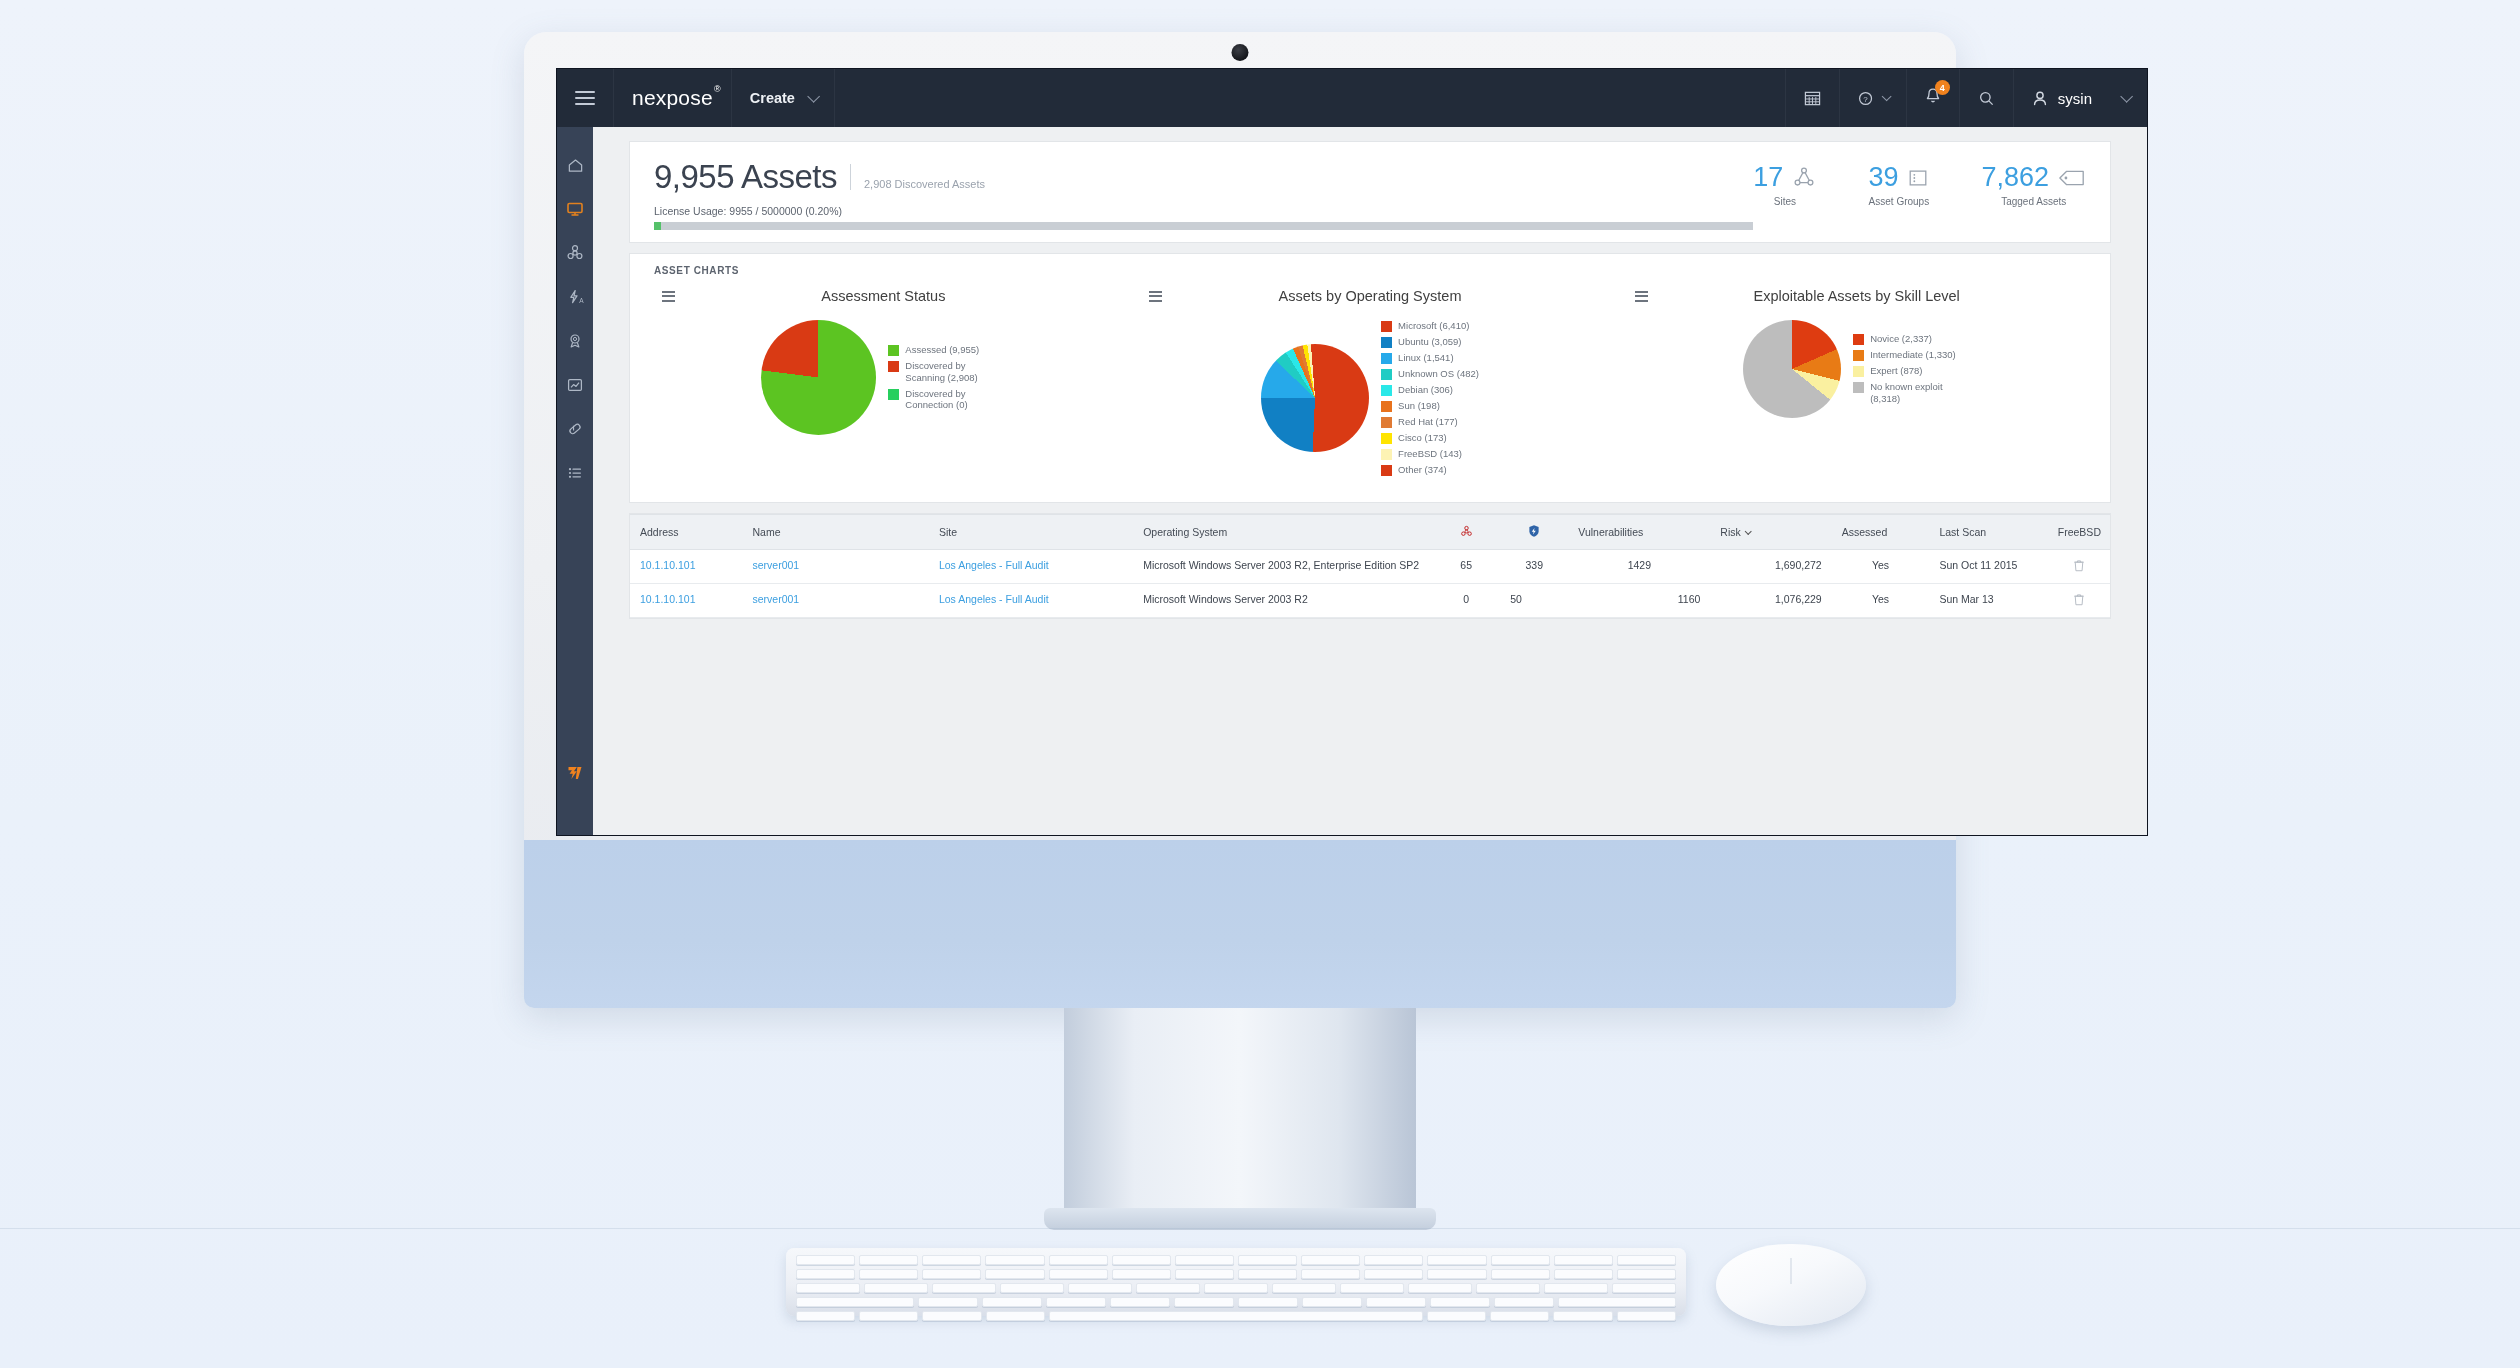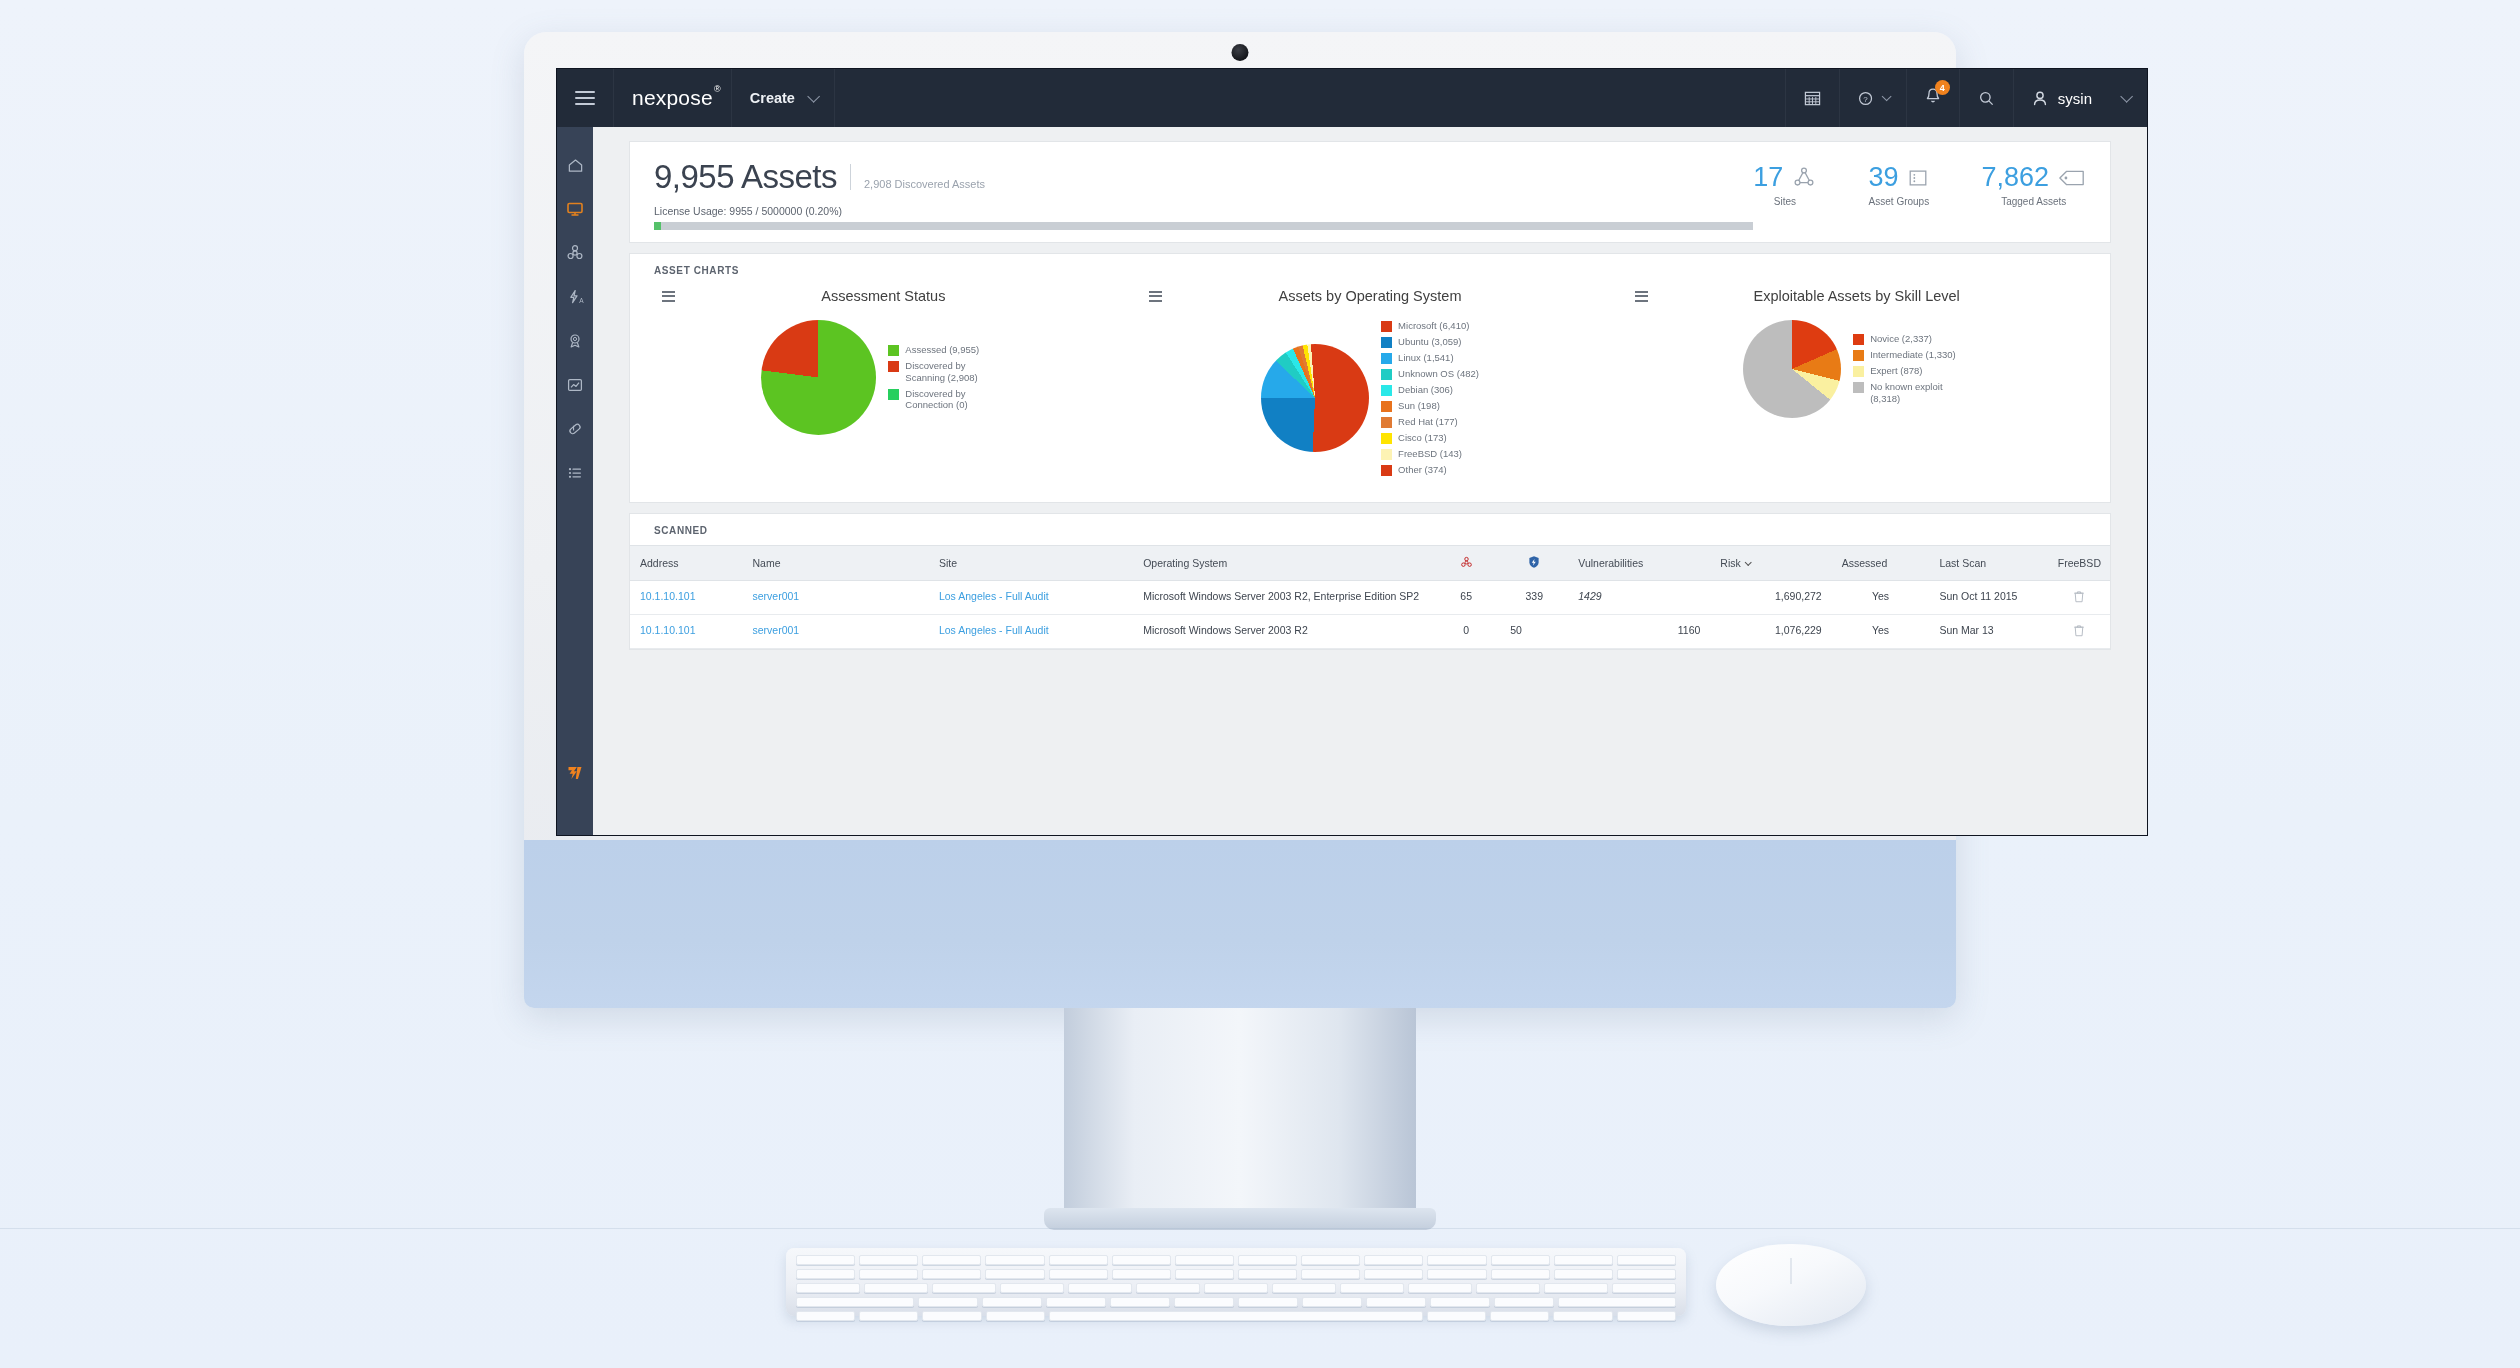"SCANNED" div.sec-title { html: <div>SCANNED</div> -> none }
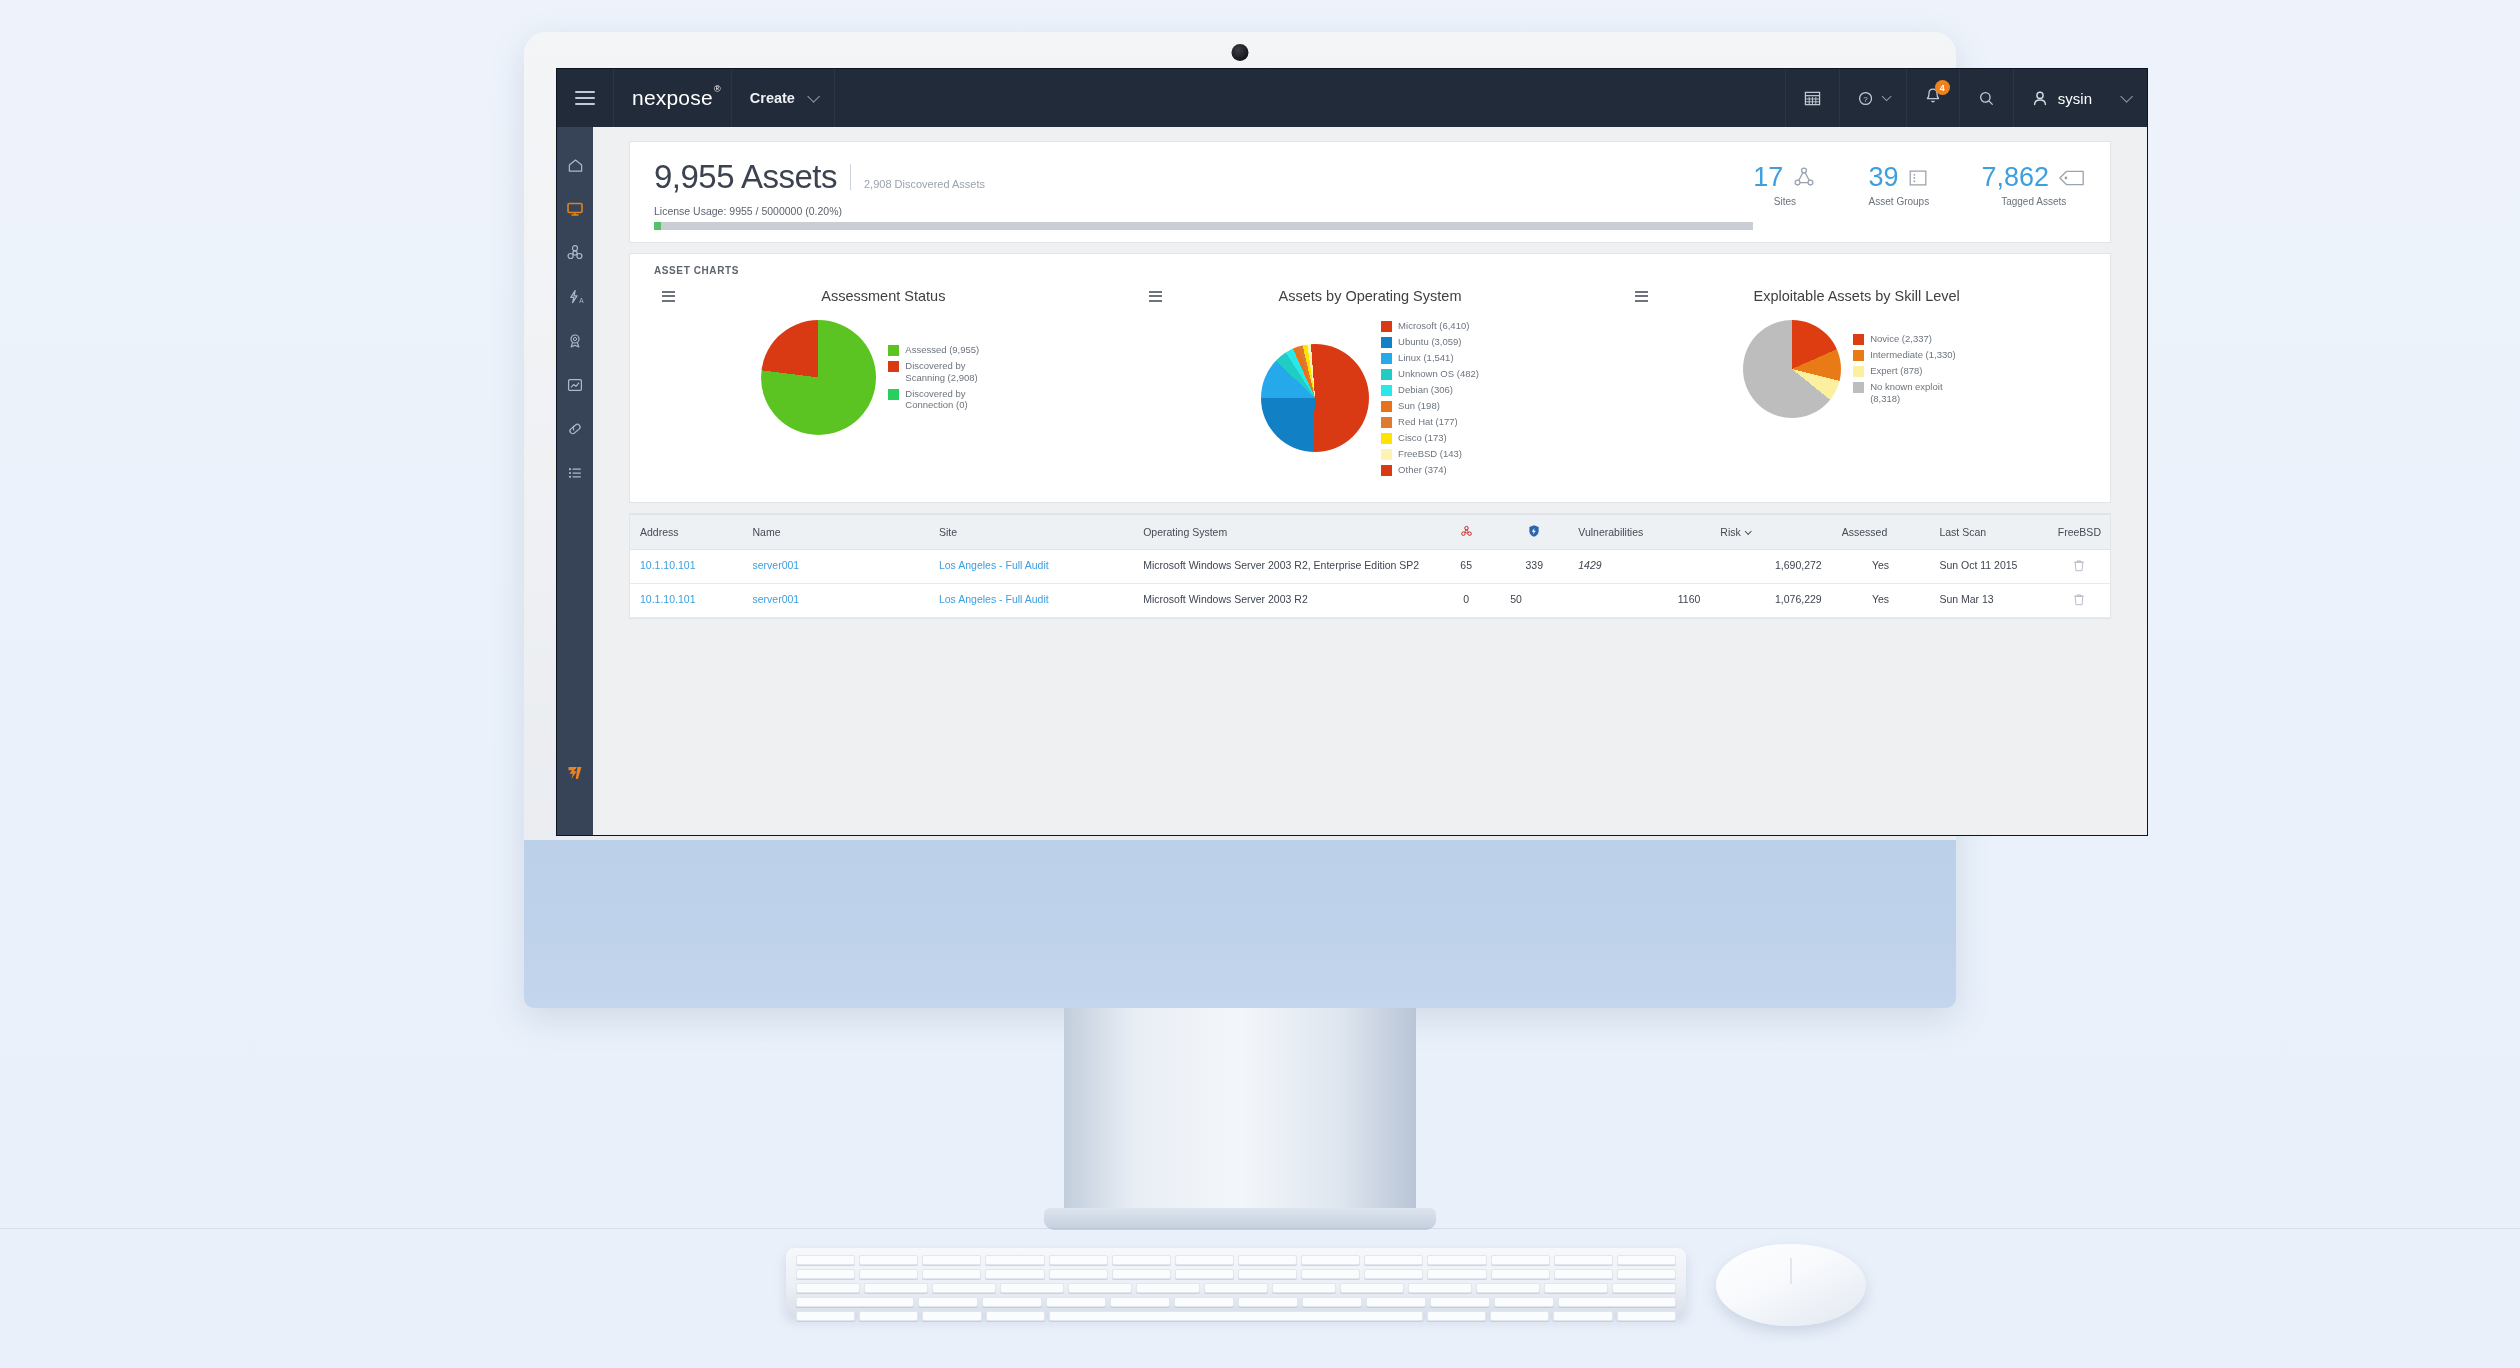"1429" td { font-style: italic -> none; text-align: left -> center }
